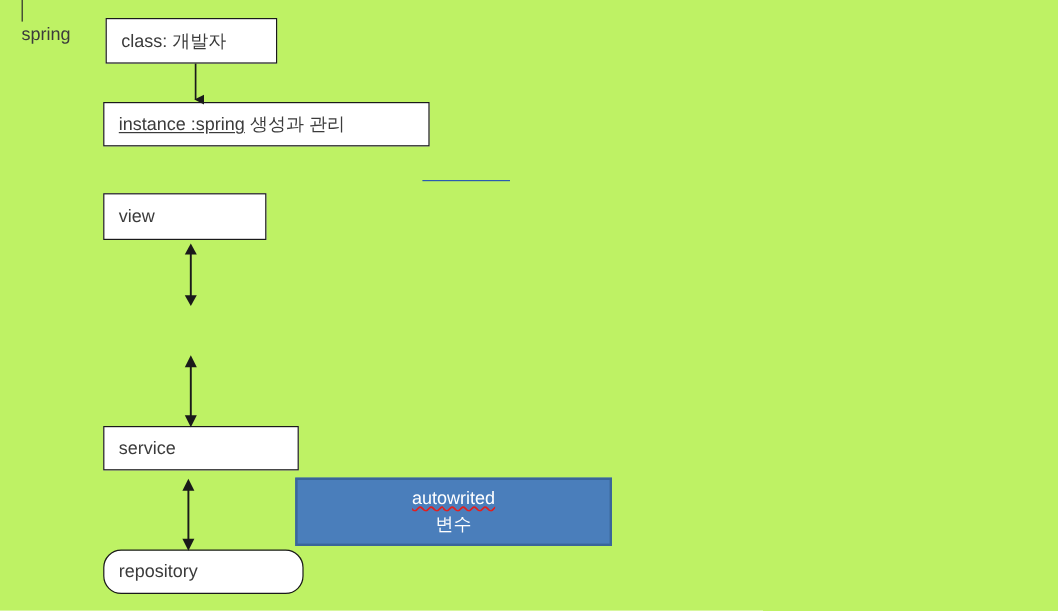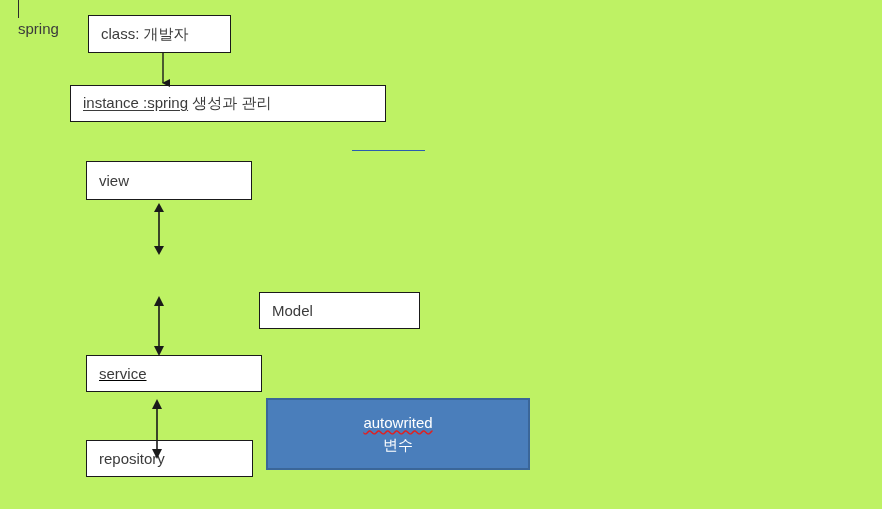"instance :spring 생성과 관리" div.box { left: 70px -> 86px; width: 316px -> 272px }
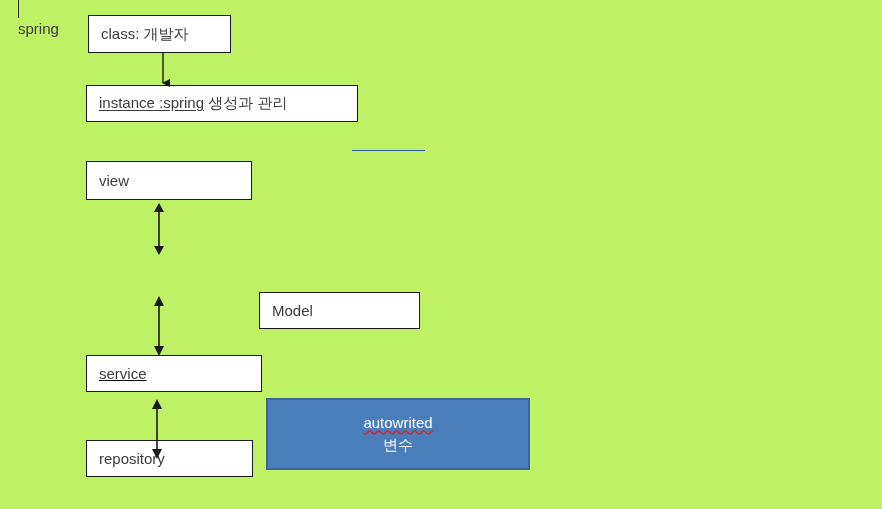"view" div.box { width: 166px -> 136px }
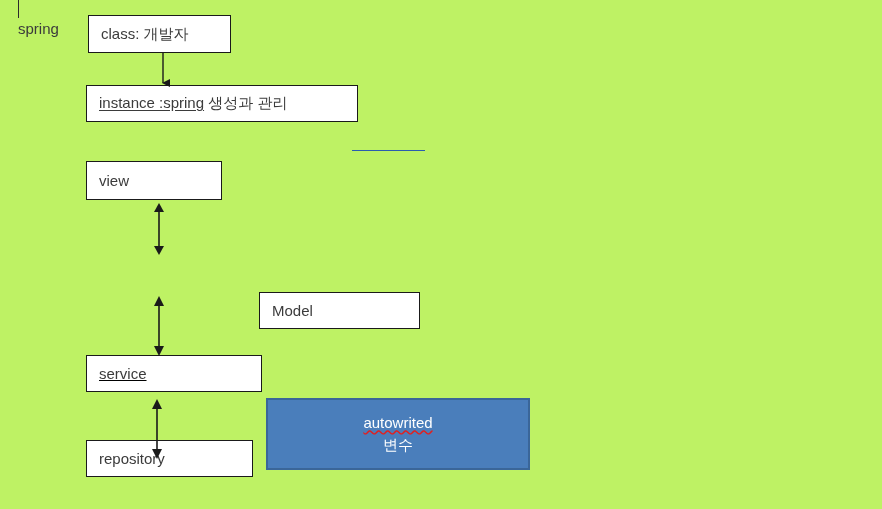"Model" div.box { html: <div> <span>Model</span> </div> -> none }
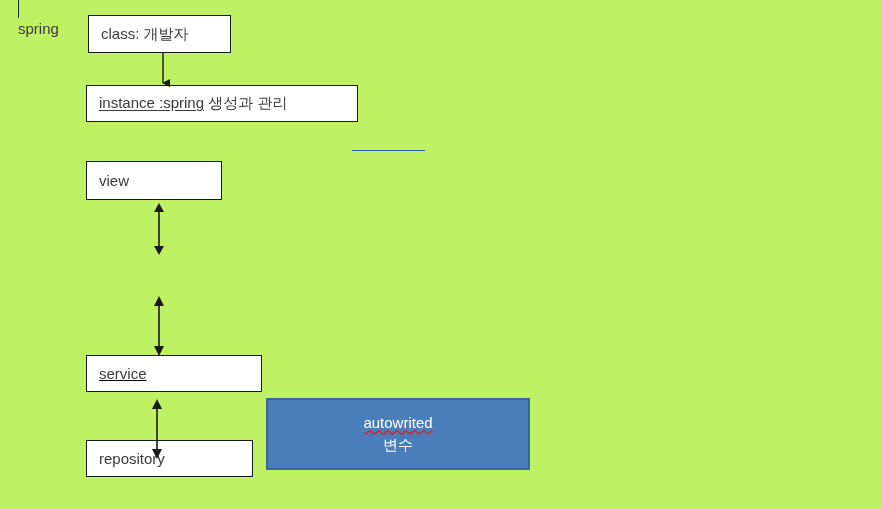"service" div.box { text-decoration: underline -> none; width: 176px -> 163px }
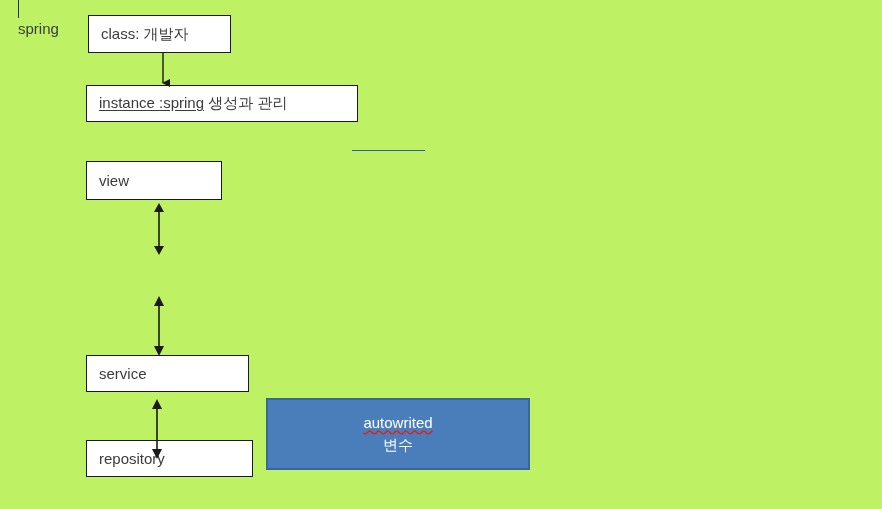"autowrited" div.blue-box { height: 72px -> 57px; left: 266px -> 246px }
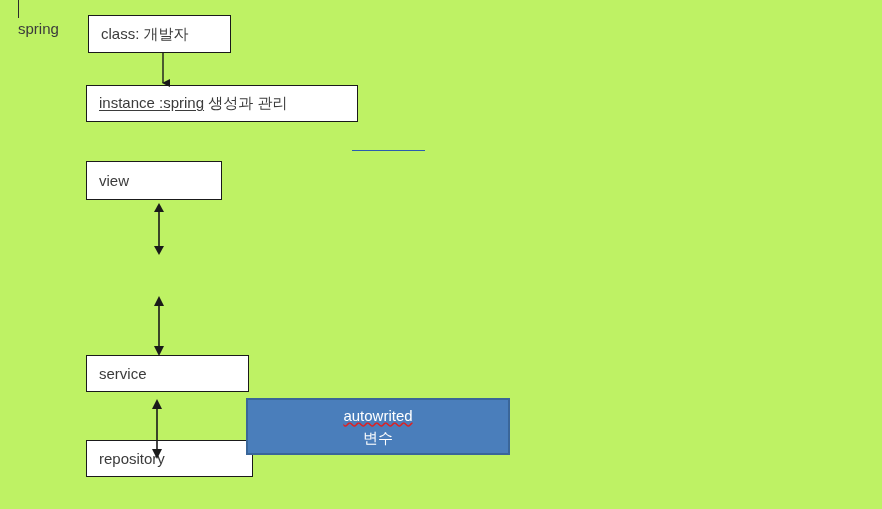"repository" div.box { border-radius: none -> 15px; top: 440px -> 458px }
